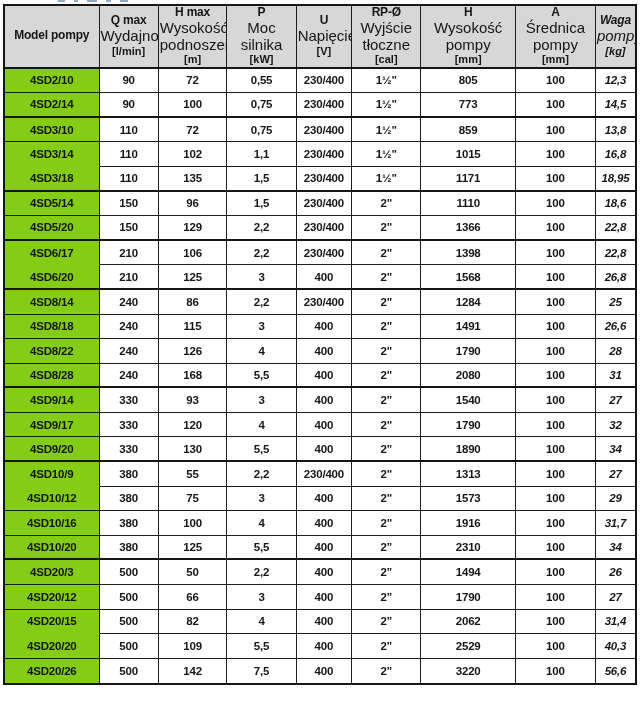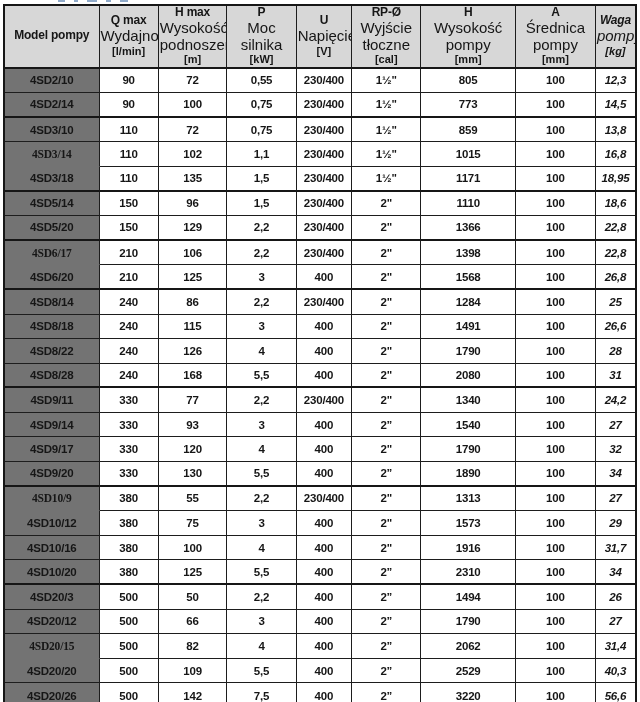"4SD2/10" td.model-cell { background: #737373 -> #84cc16 }
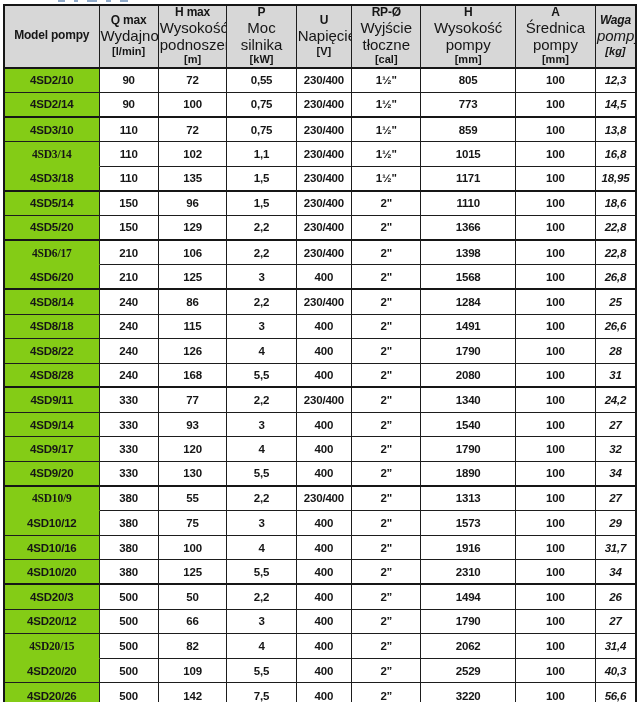"4SD3/14" tr.merge-below td.model-cell { font-family: Liberation Serif, serif -> none }
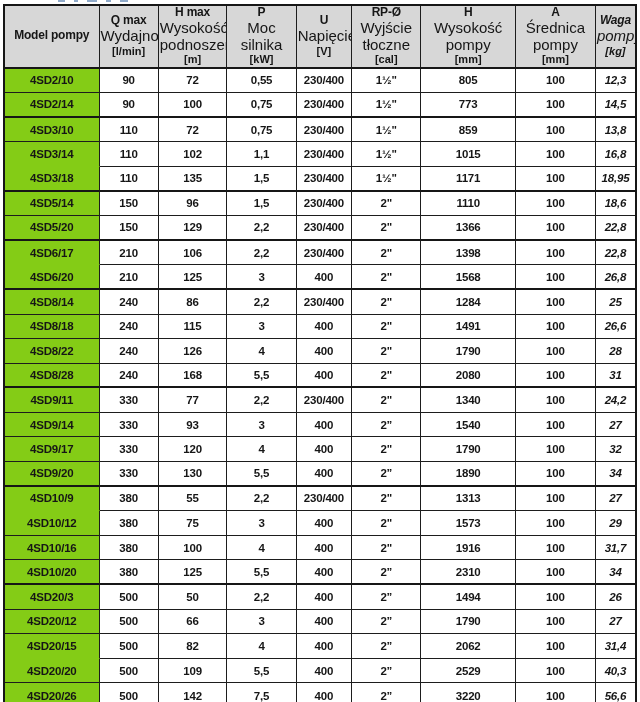"4SD9/11" tr { html: <tr> <td>4SD9/11</td> <td>330</td> <td>77</td> <td>2,2</td> <td>230/400</td> <td>2"</td> <td>1340</td> <td>100</td> <td>24,2</td> </tr> -> none }
